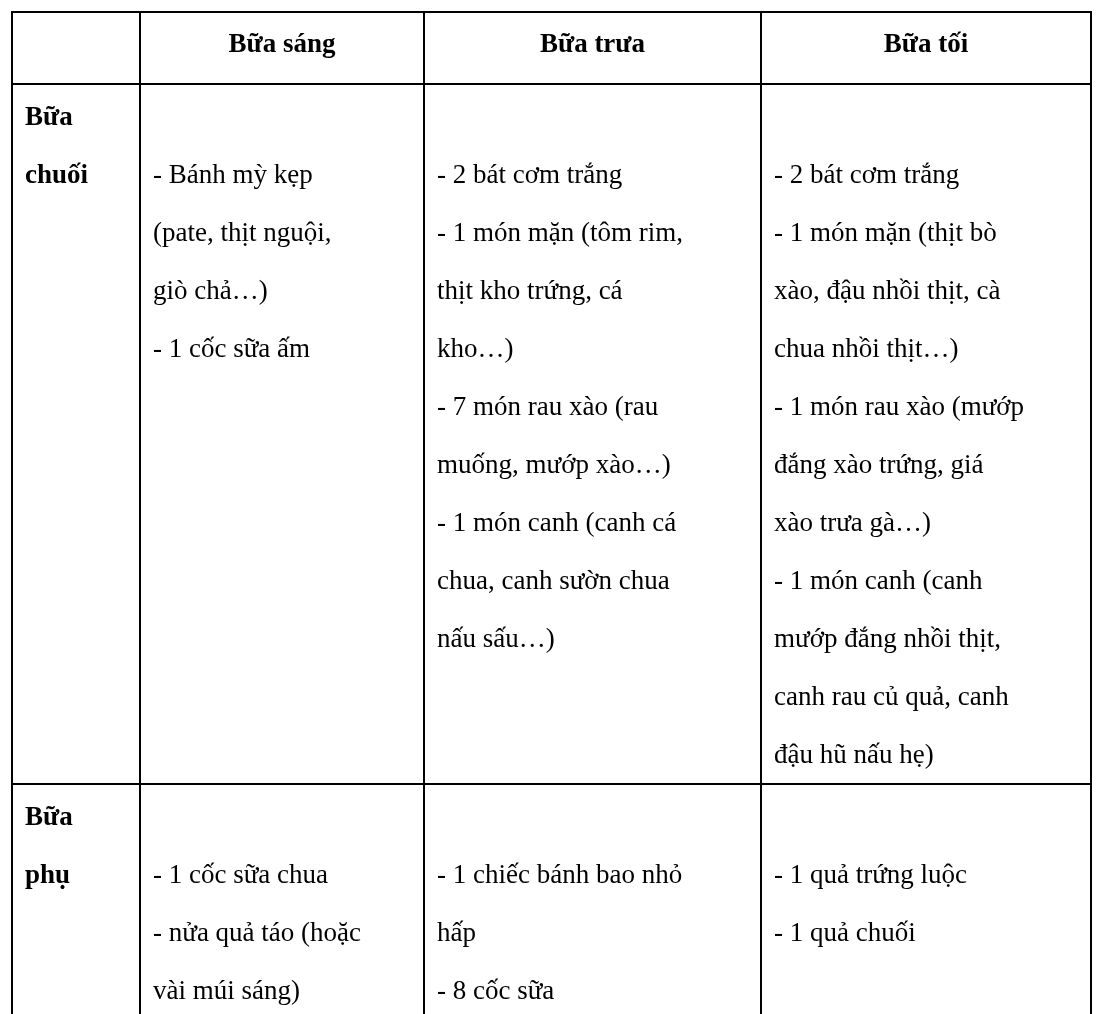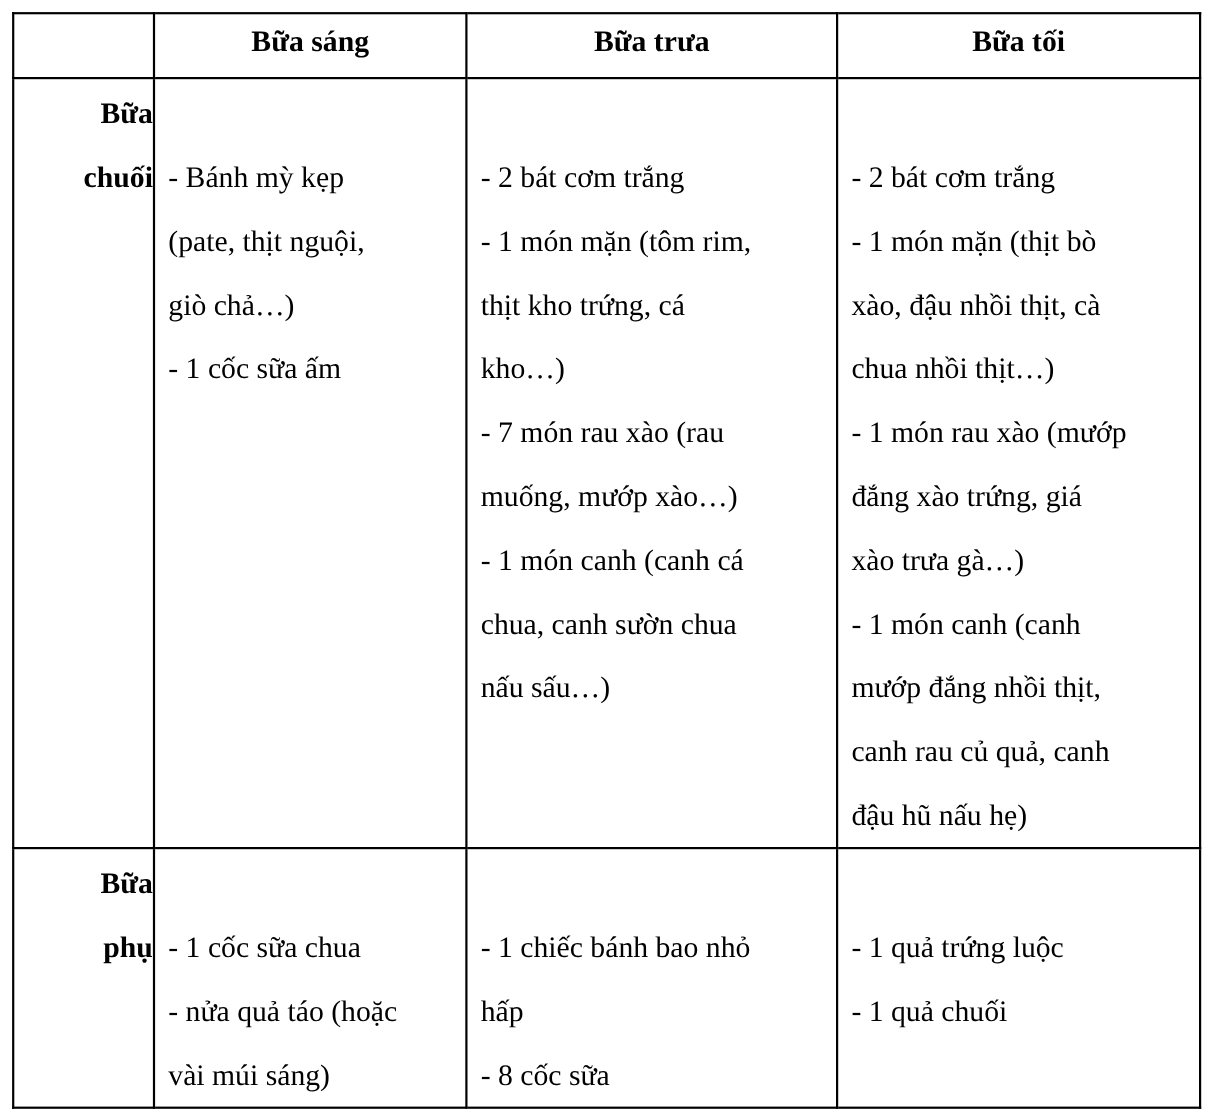"Bữa sáng" tr.head { height: 59px -> 72px }
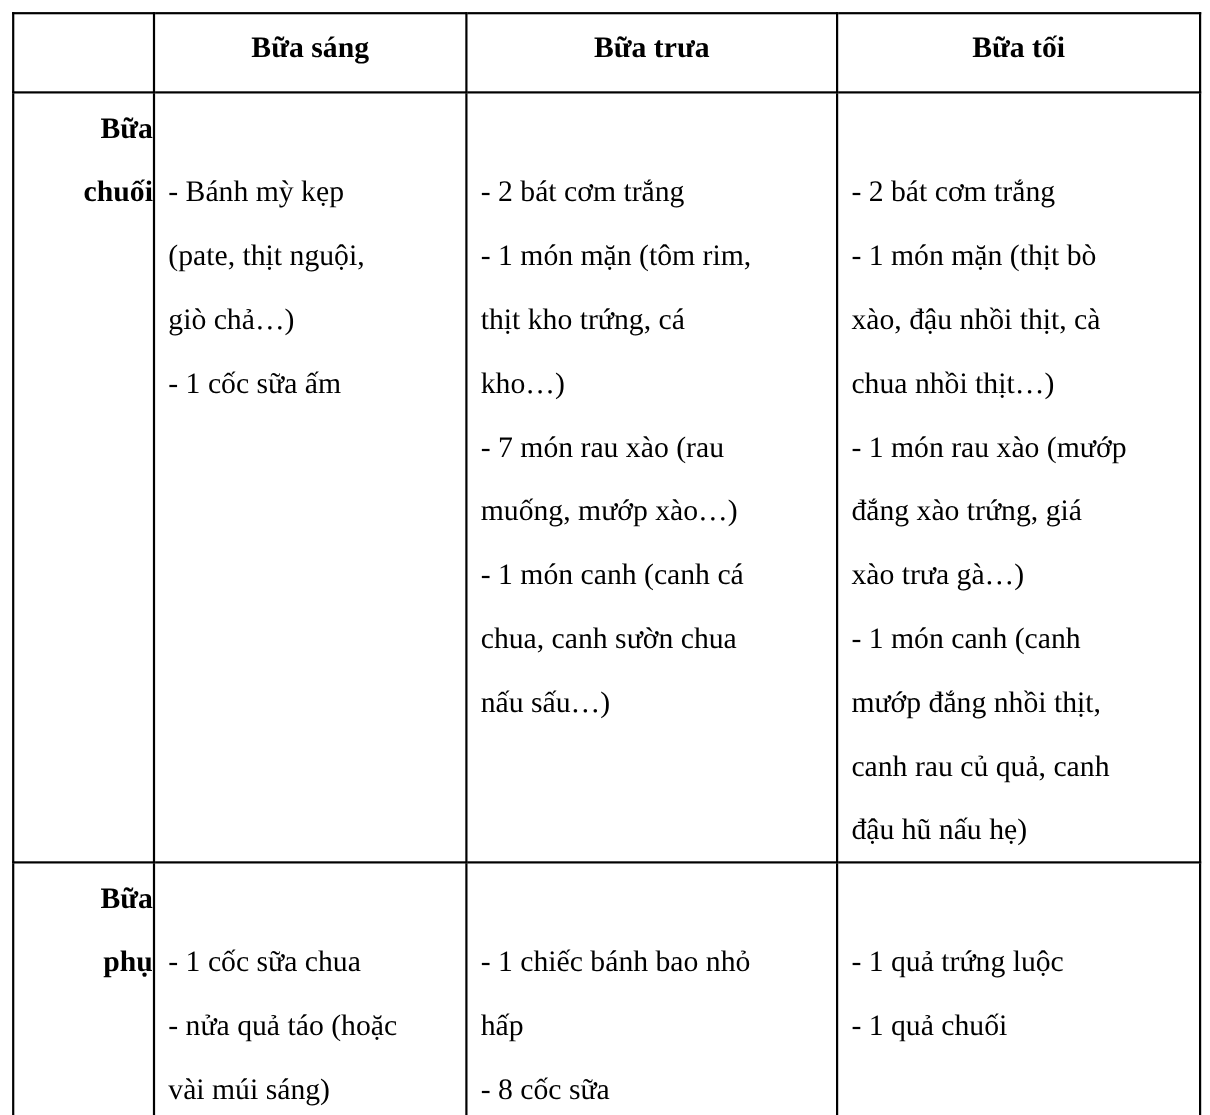"Bữa" .rowhead { text-align: right -> left }
